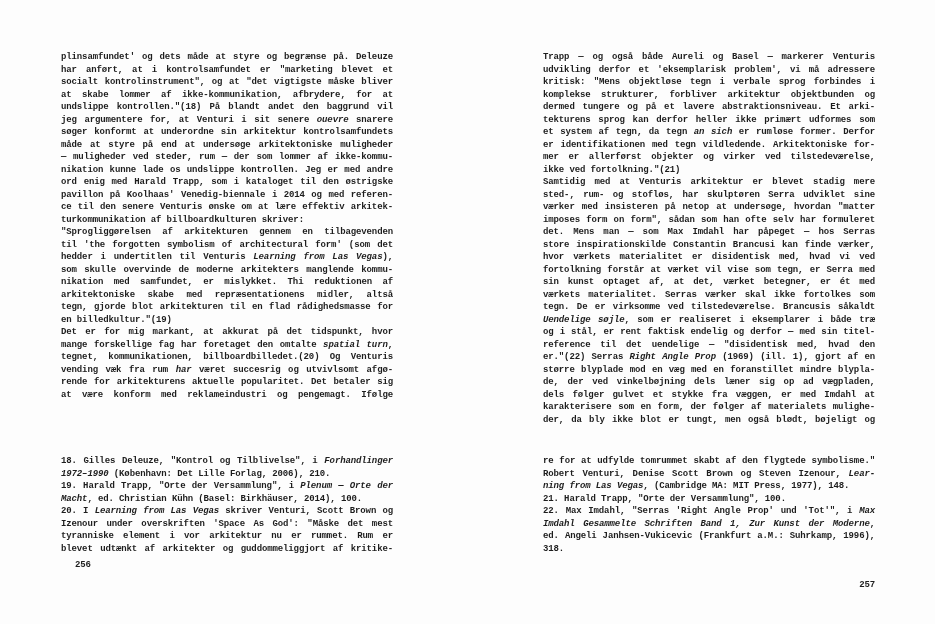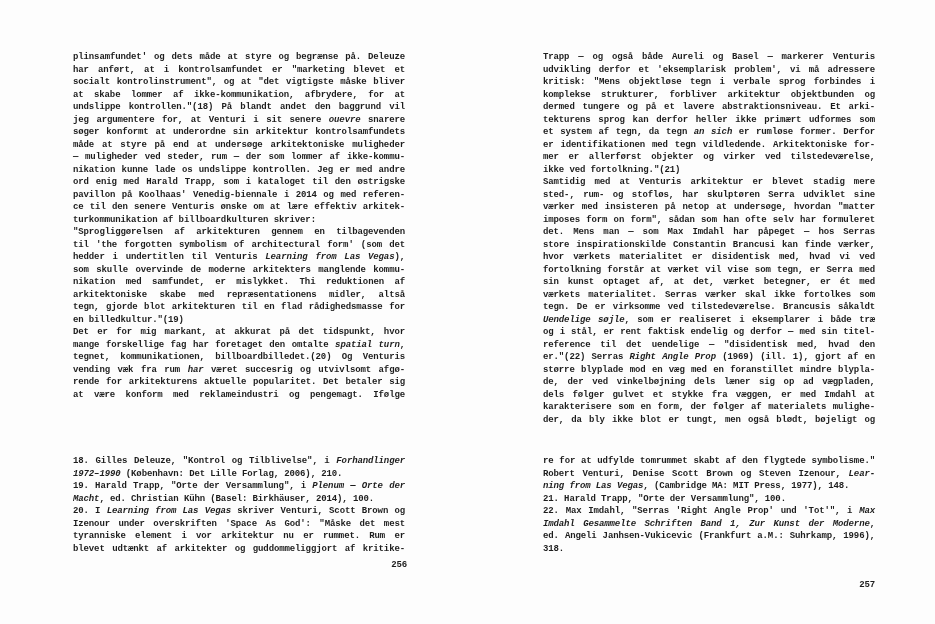"plinsamfundet' og dets måde at" .col-left { left: 73px -> 61px }
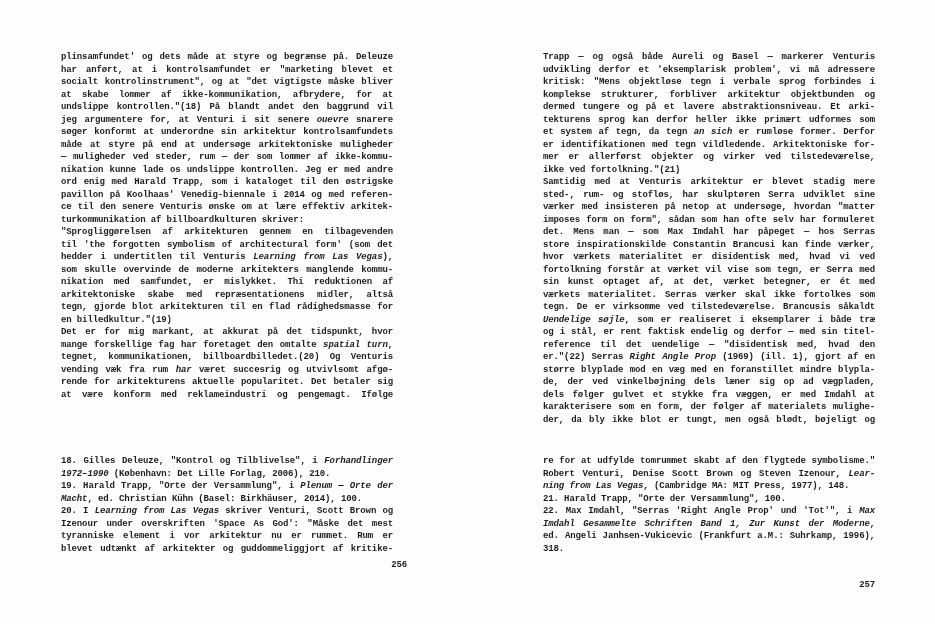"256" .page-number.num-left { text-align: right -> left }
